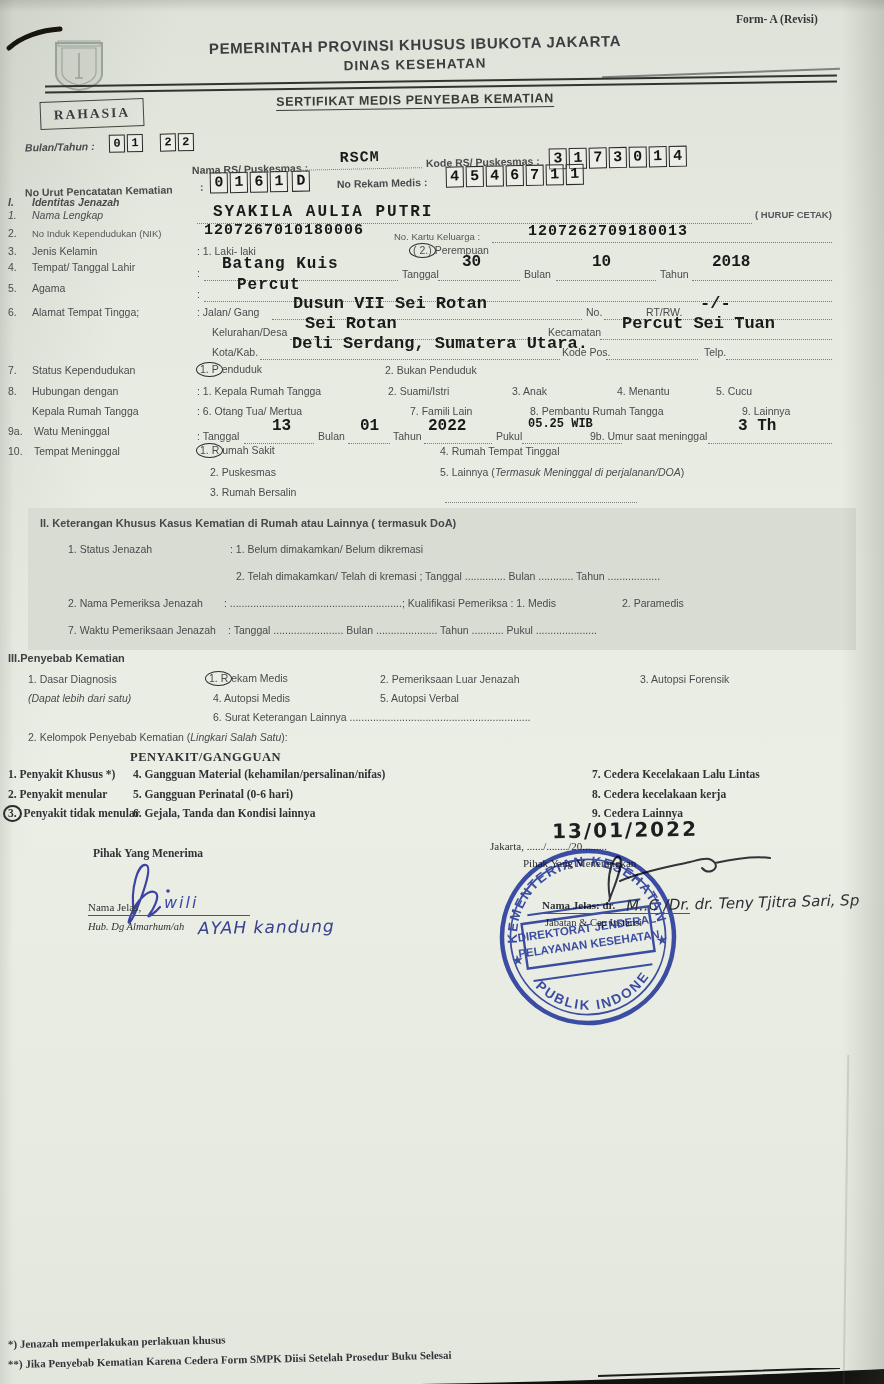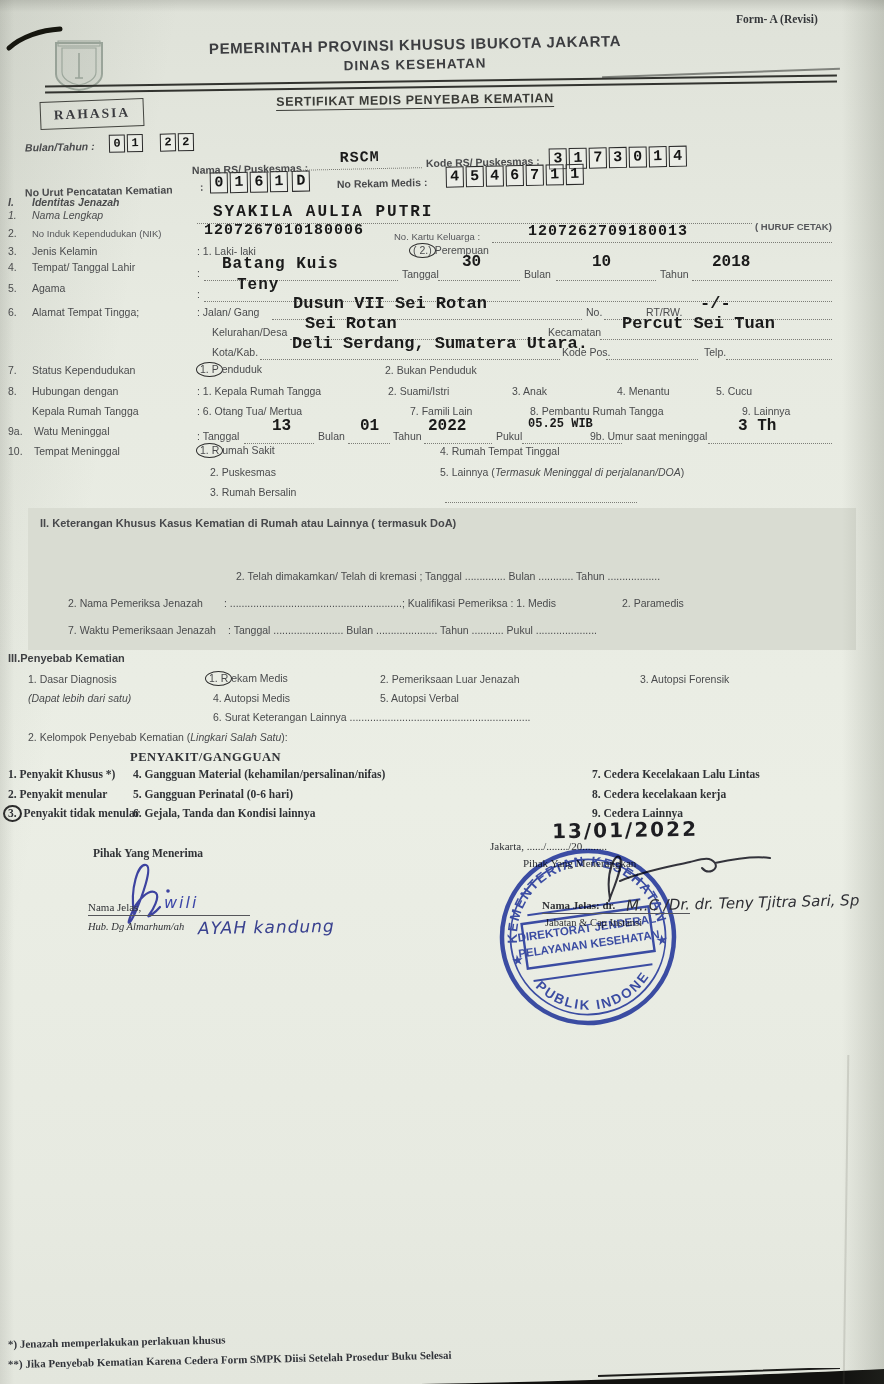"( HURUF CETAK)" span.abs { top: 12px -> 0 }
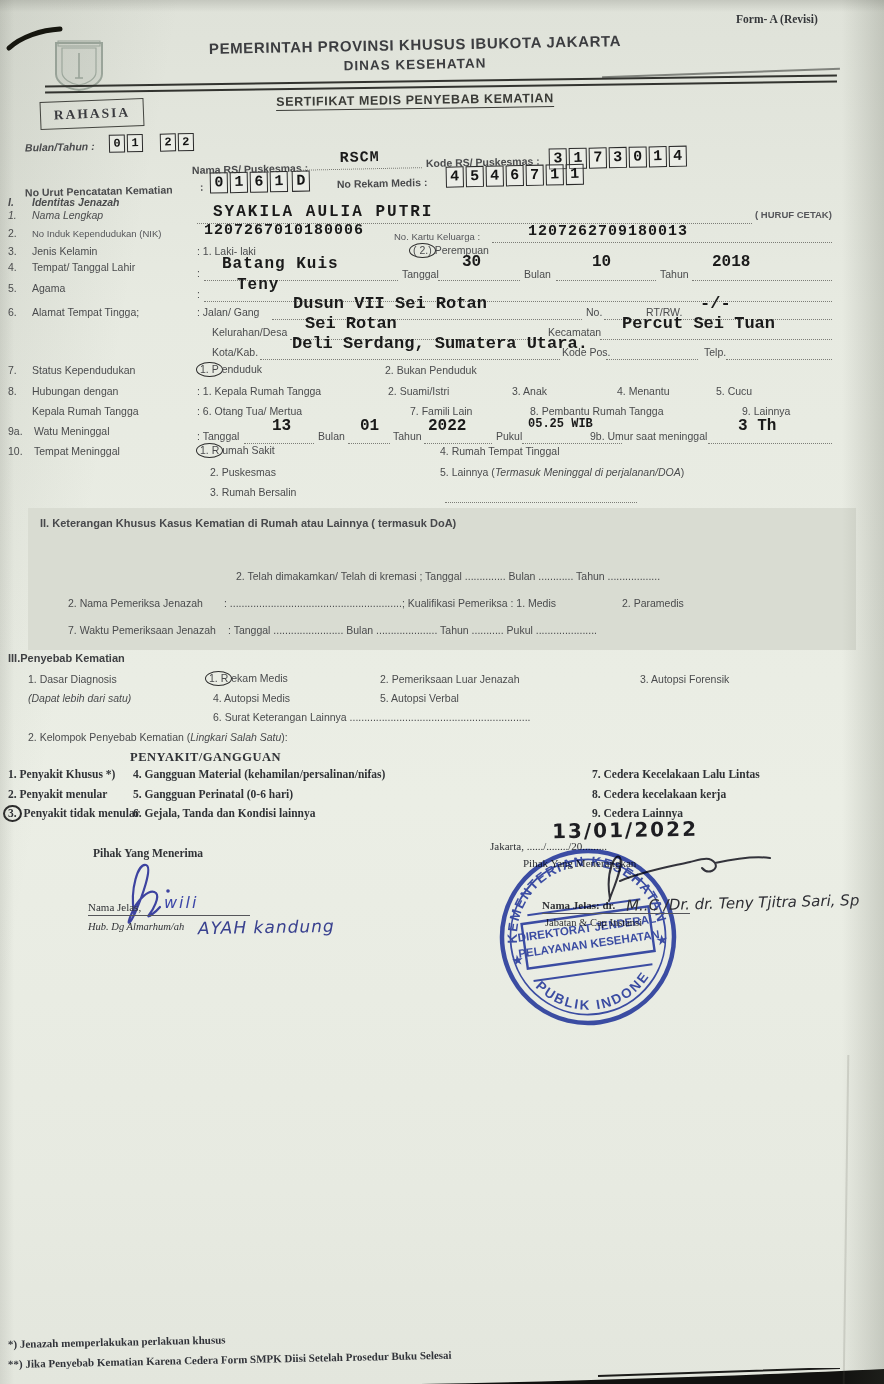"Teny" span.abs { text: Teny -> Percut }
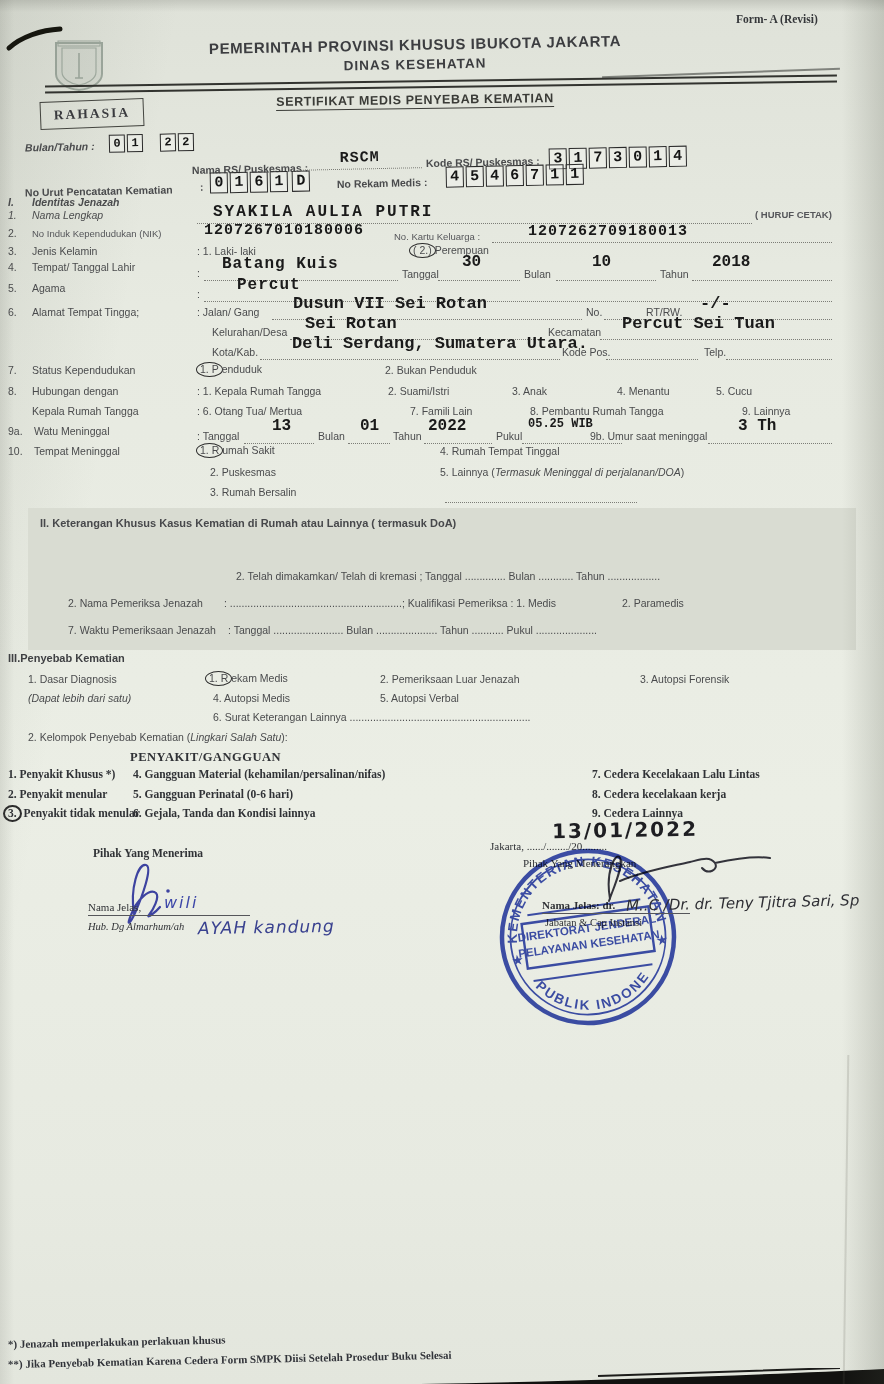"1. Status Jenazah" div.ln { html: none -> <div> <span>1. Status Jenazah</span> <span>: 1. Belum dimakamkan/ Belum dikremasi</span> </div> }
